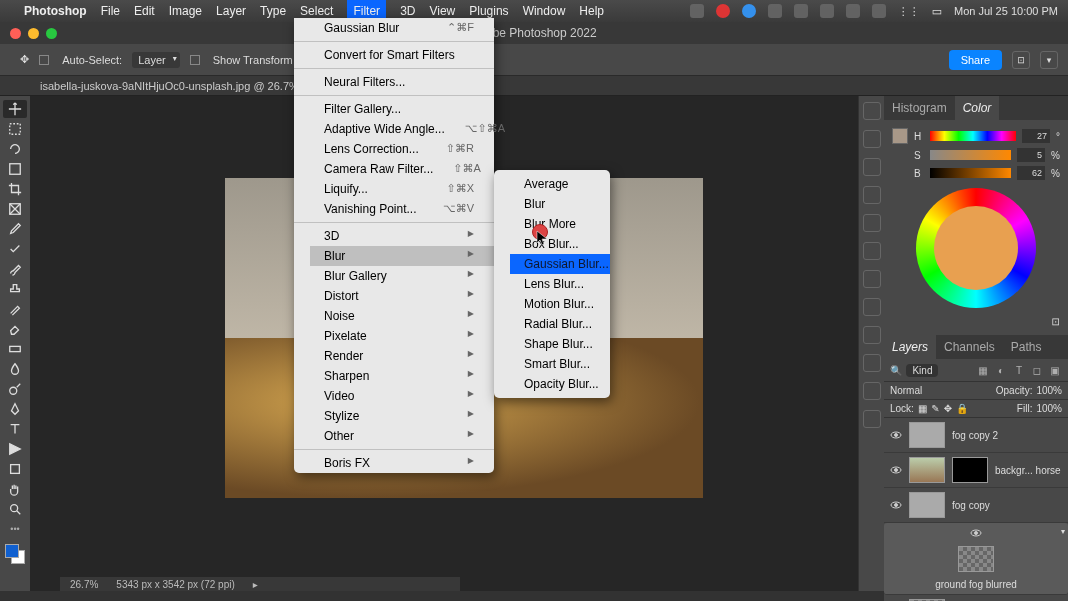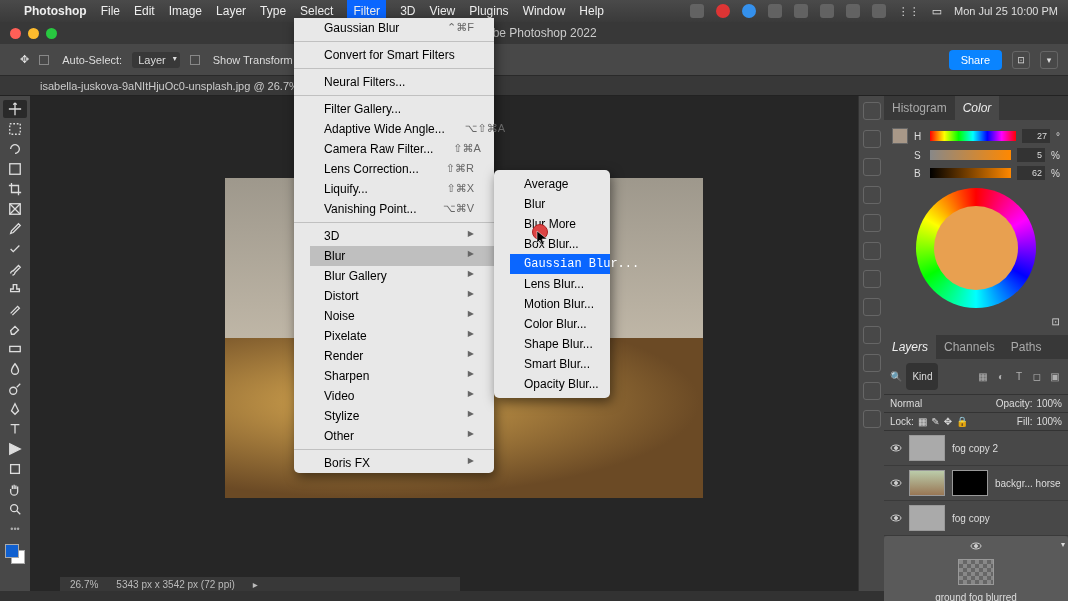"Camera Raw Filter..." div.menu-item { order: before "Lens Correction..." -> after "Lens Correction..." }
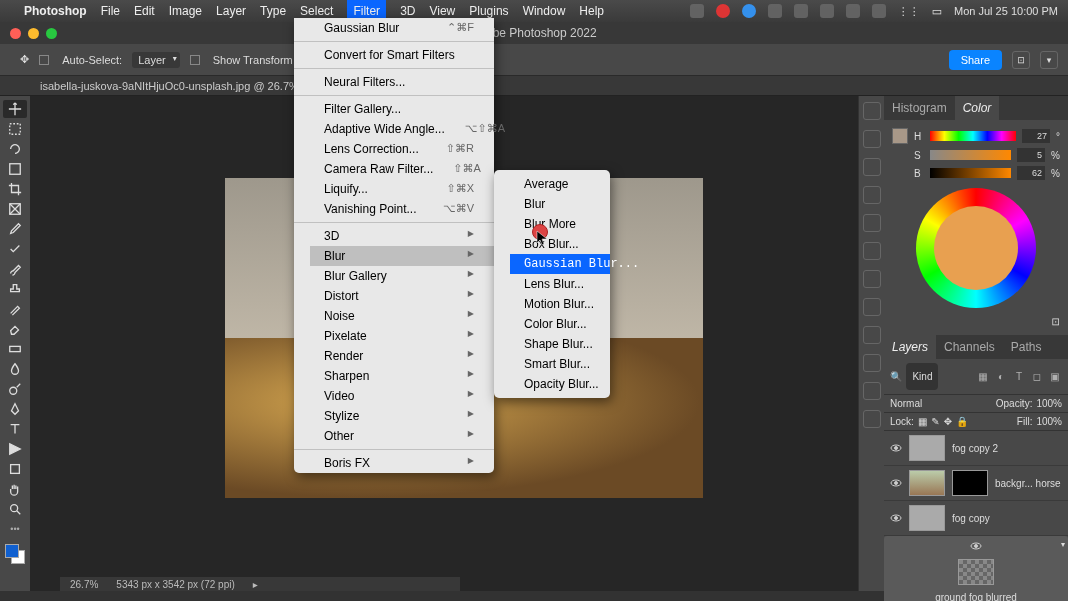"Gaussian Blur..." .menu-item.selected { color: #ffffff -> #0f172a; font-family: Liberation Mono, monospace -> none }
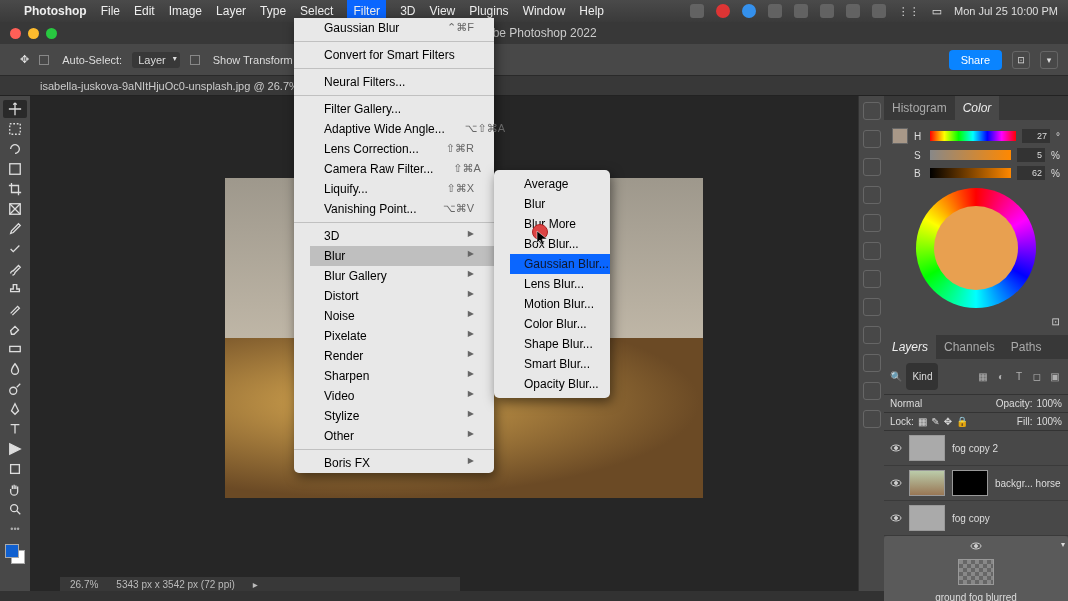"Color Blur..." div.menu-item { text: Color -> Radial }
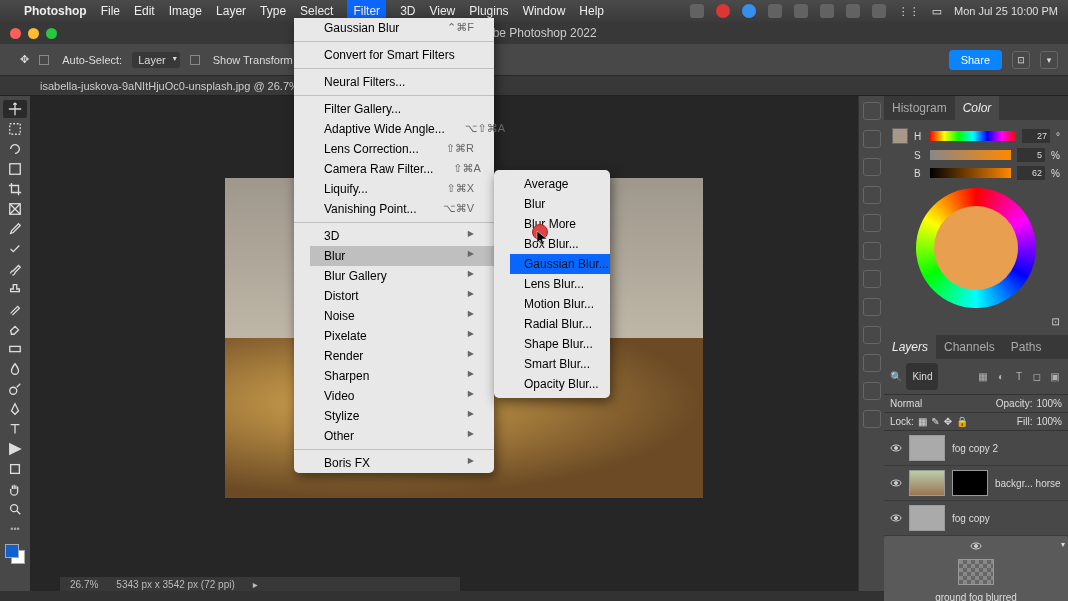"Kind" .layer-opts .kind { padding: 8px 6px -> 1px 6px }
